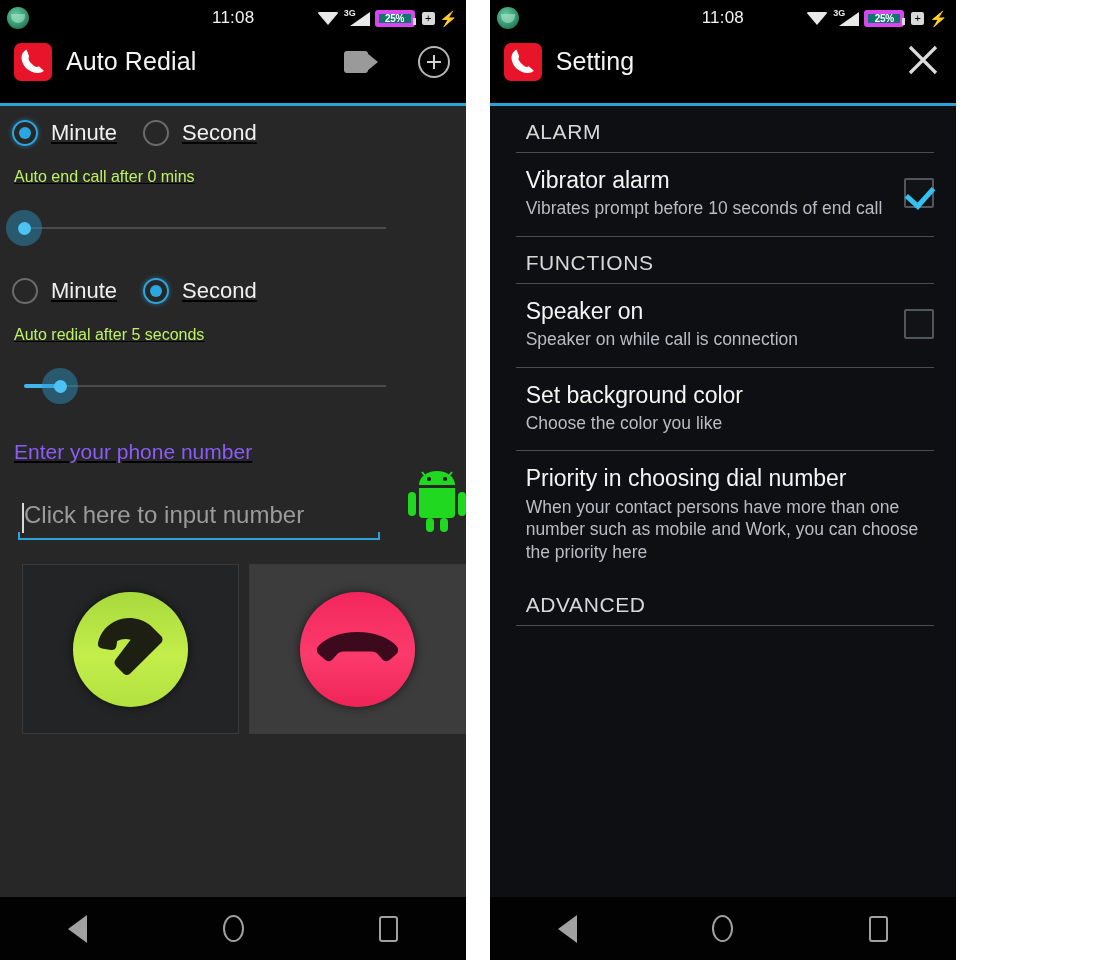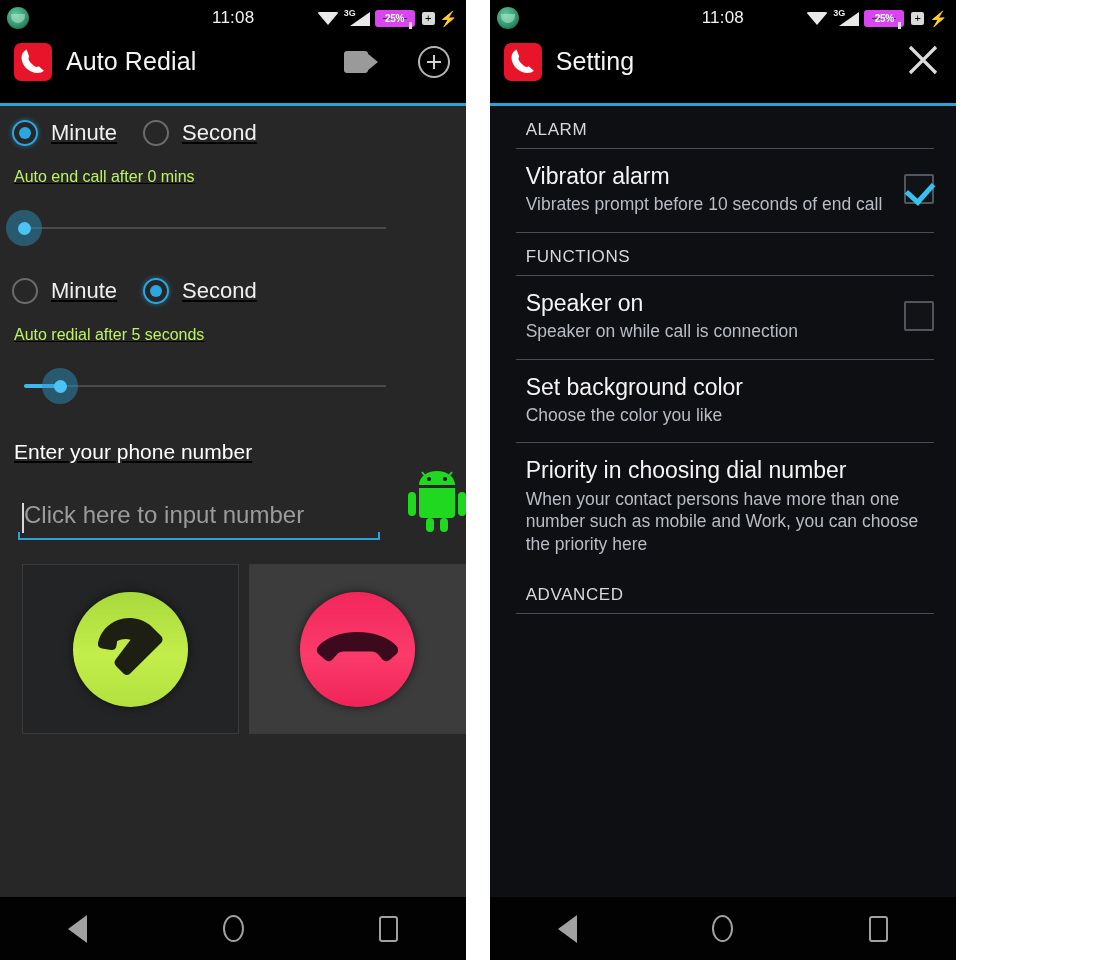"25%" .ic-batt { background: #14532d -> #0f766e; border: 8px solid #d946ef -> 4px solid #d946ef }
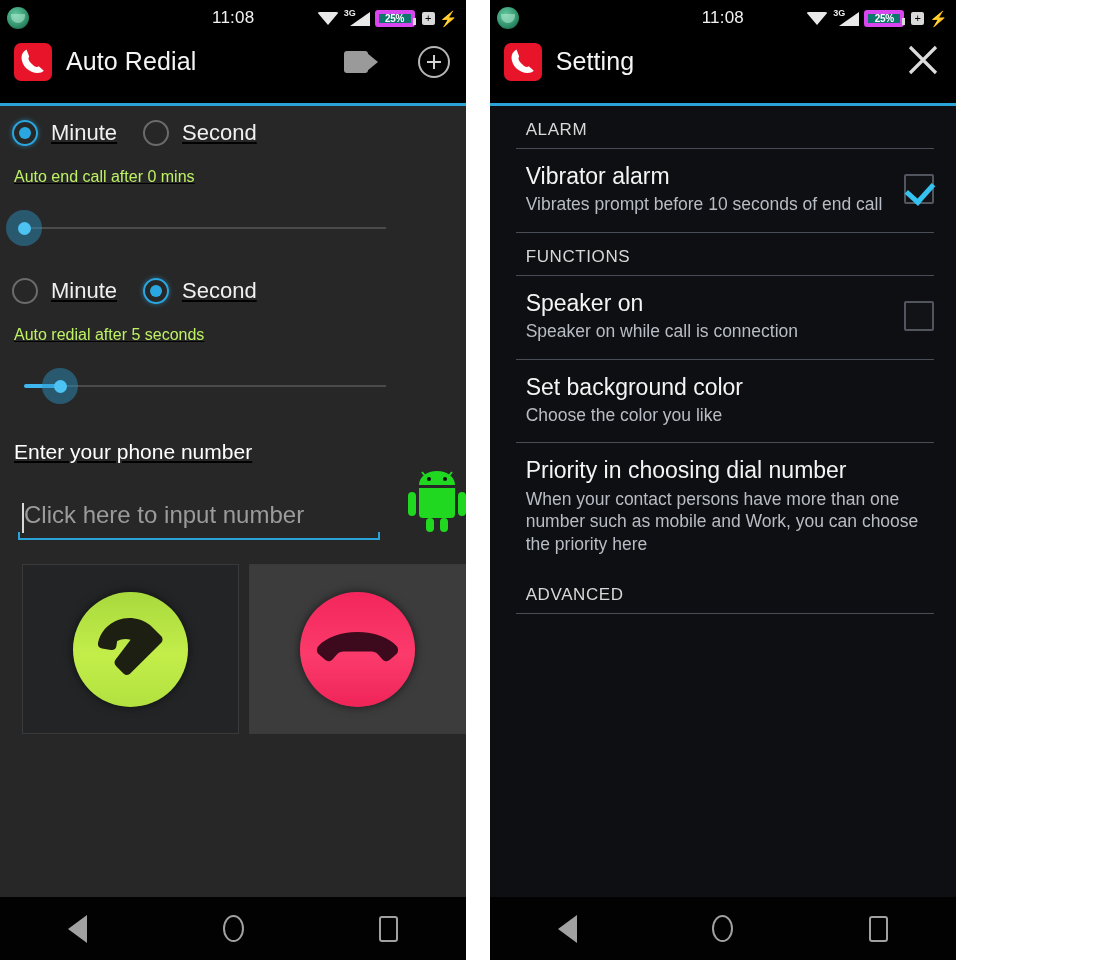"ALARM" .group-header { font-size: 17px -> 21px }
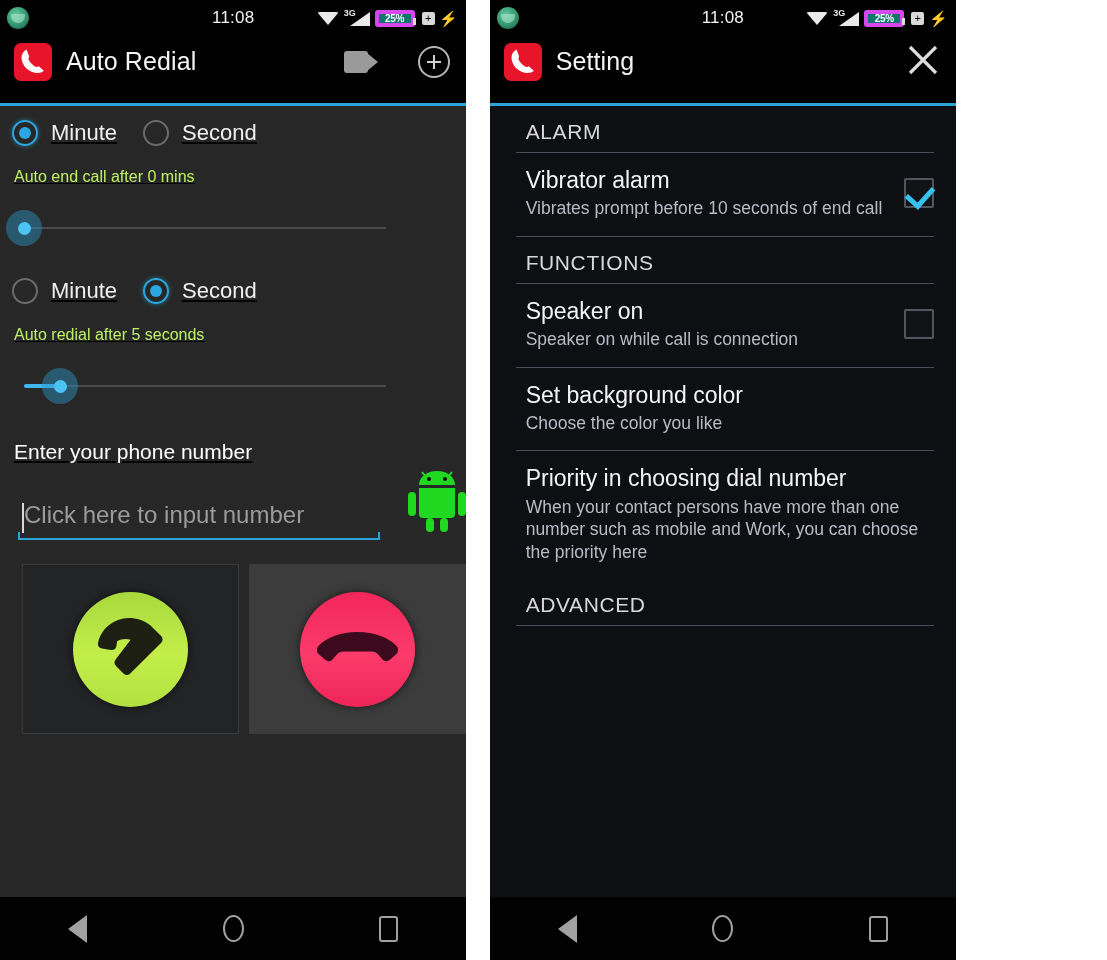"Enter your phone number" .field-label { color: #ffffff -> #8b5cf6 }
